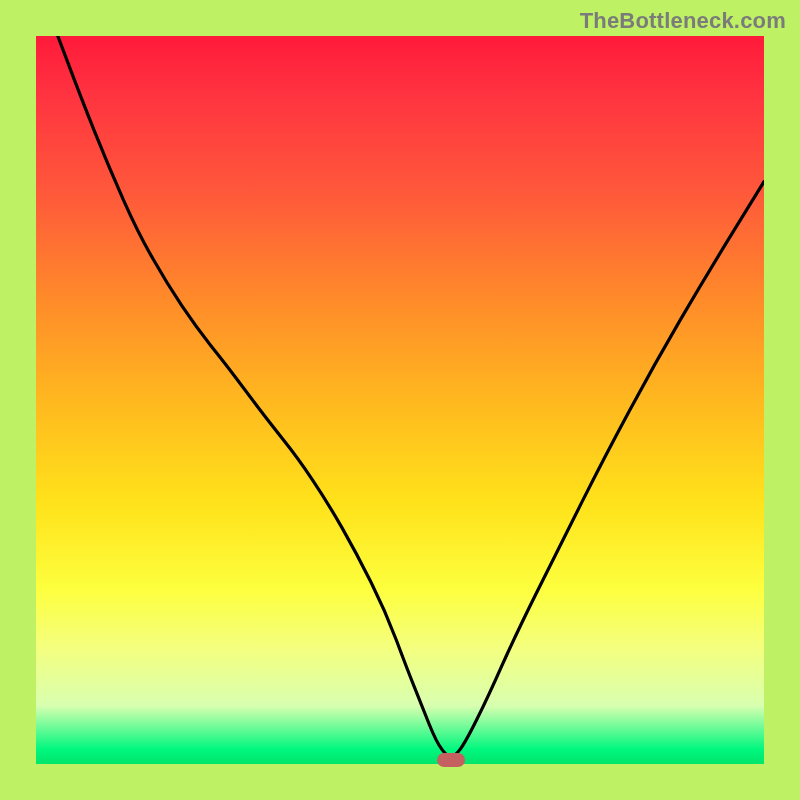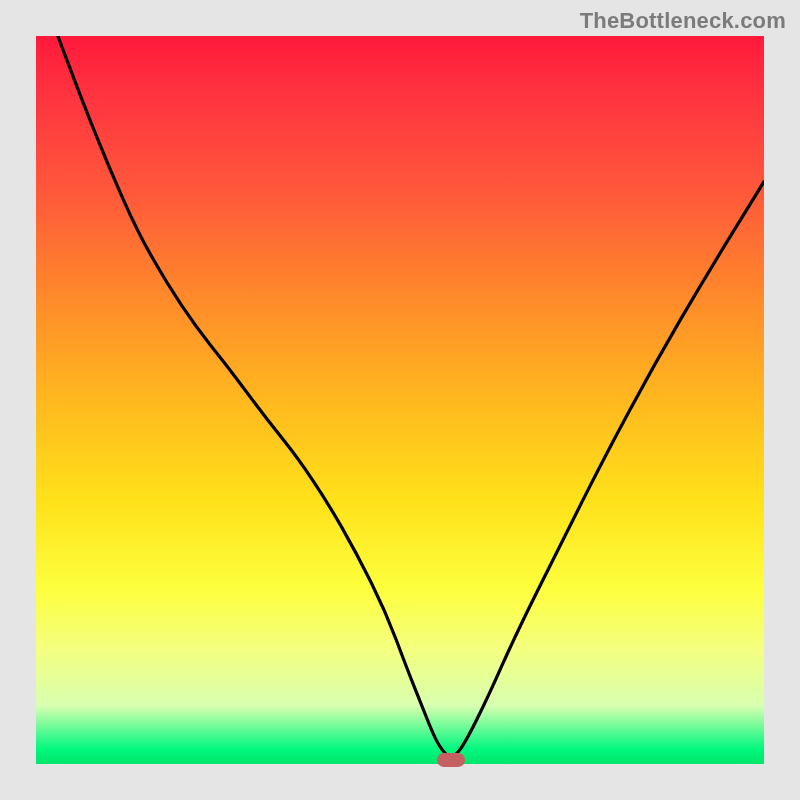"TheBottleneck.com" .frame { background: #e5e5e5 -> #bef264 }
